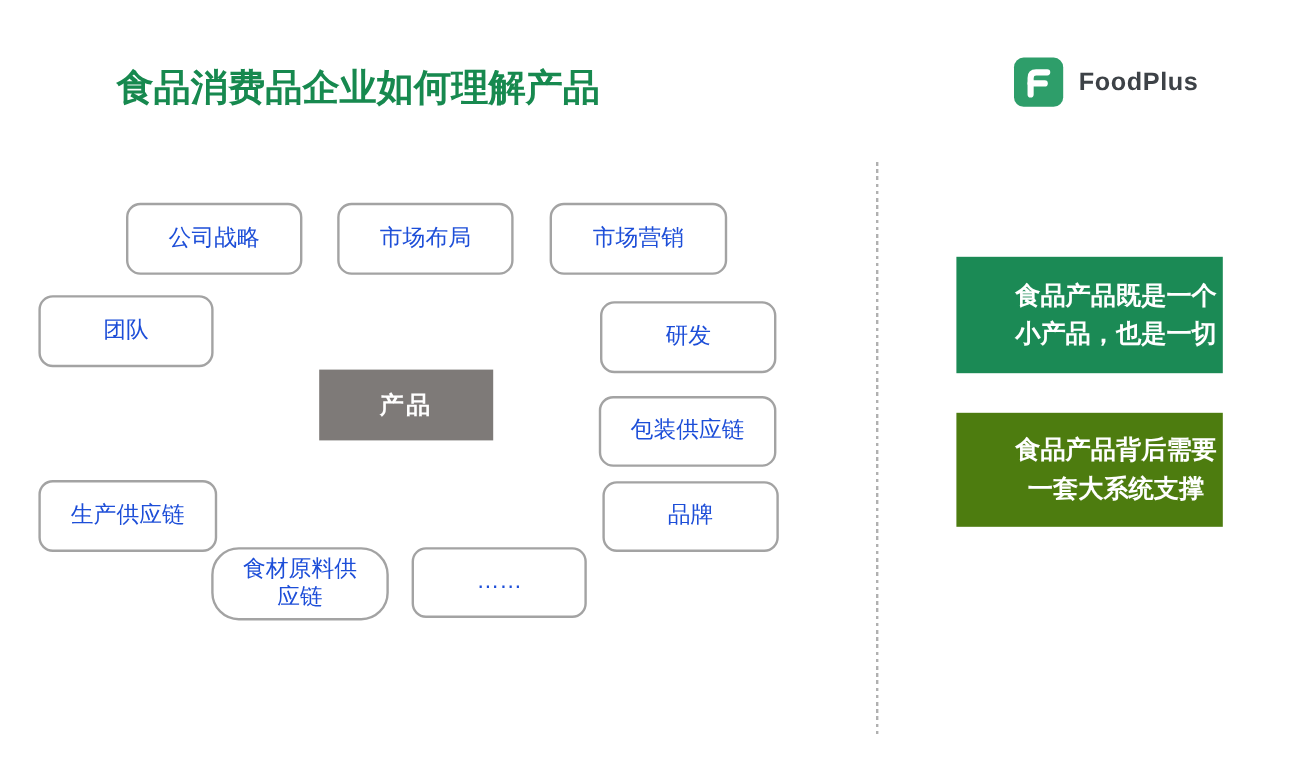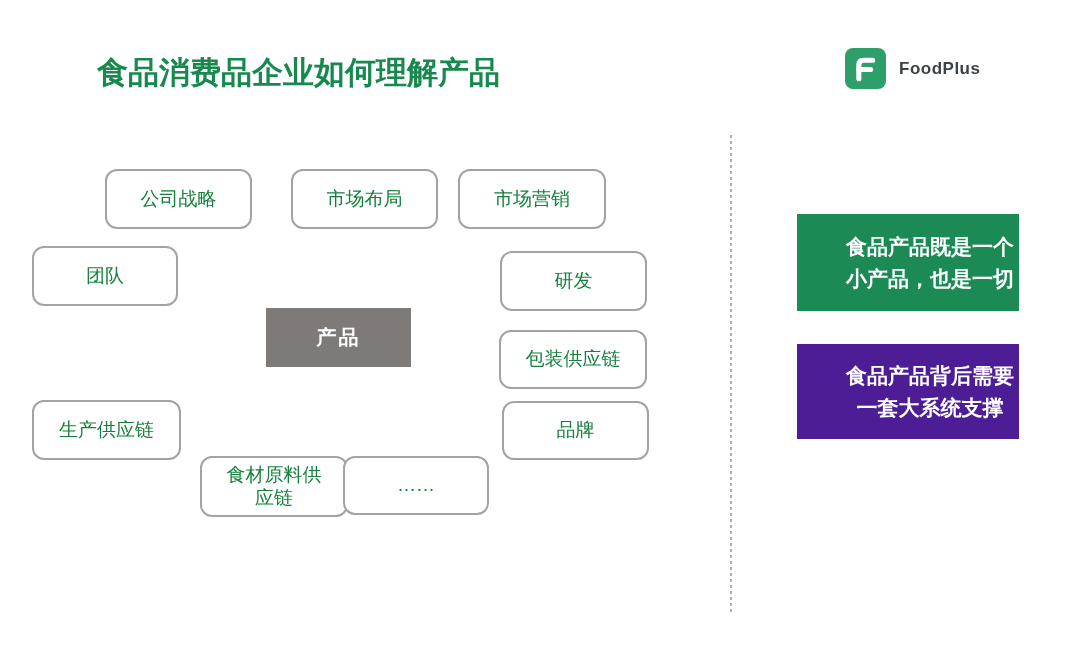"FoodPlus" .logo-brand { font-size: 17px -> 21px }
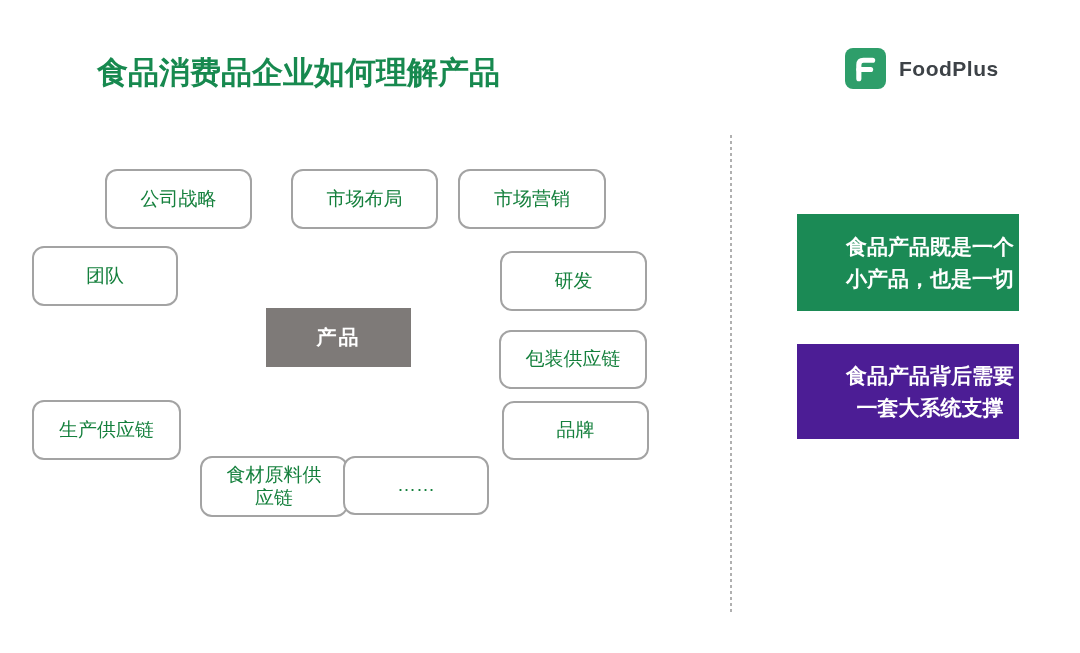"公司战略" .node { color: #15803d -> #1d4ed8 }
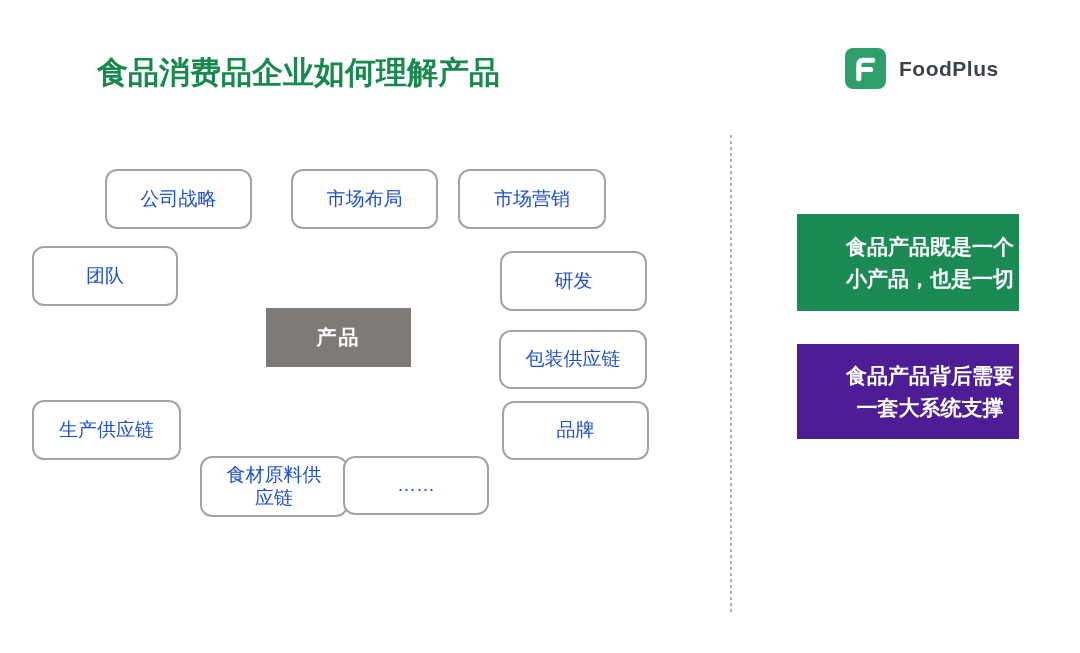"市场布局" .n-market-layout { left: 291px -> 281px }
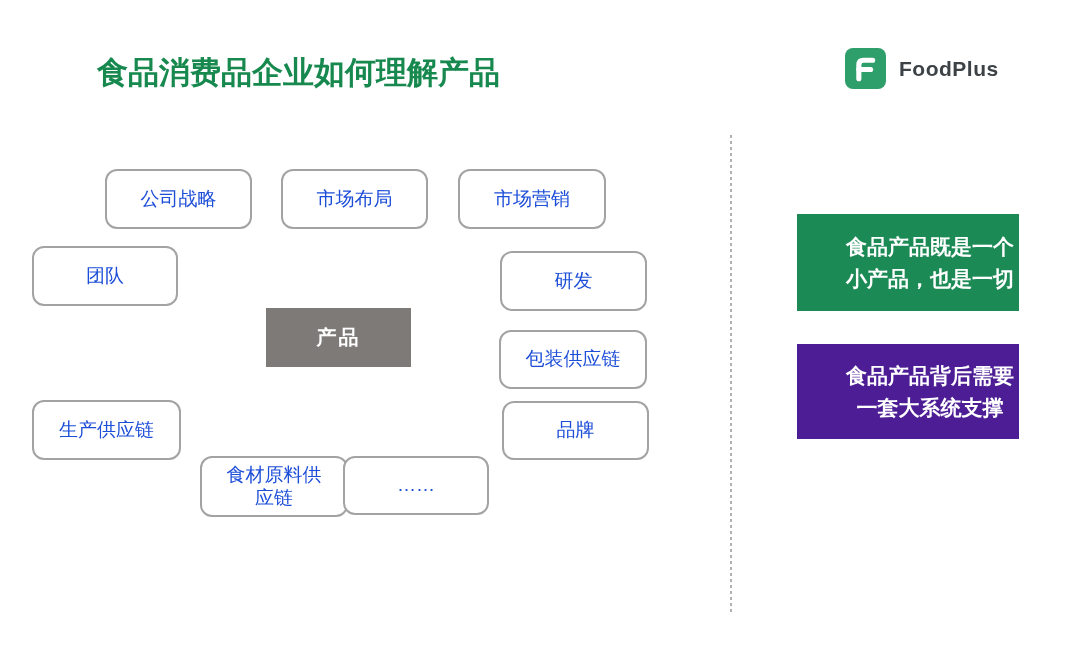"食品产品背后需要" div.callout { background: #4c1d95 -> #4d7c0f }
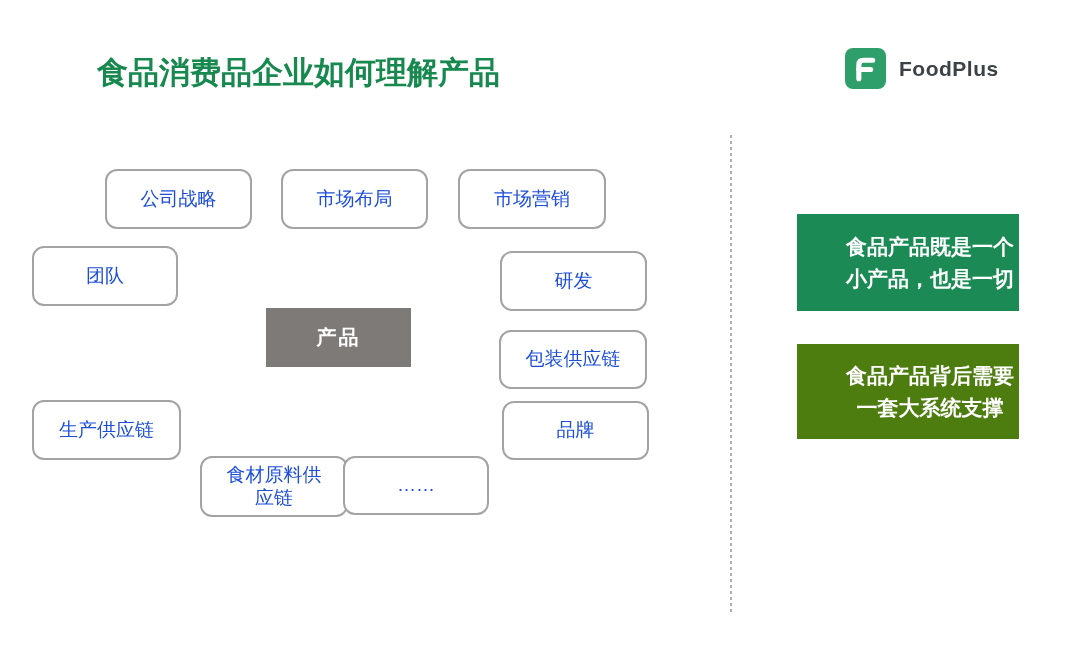"食材原料供" .n-ingredients { border-radius: none -> 23px; left: 200px -> 176px }
